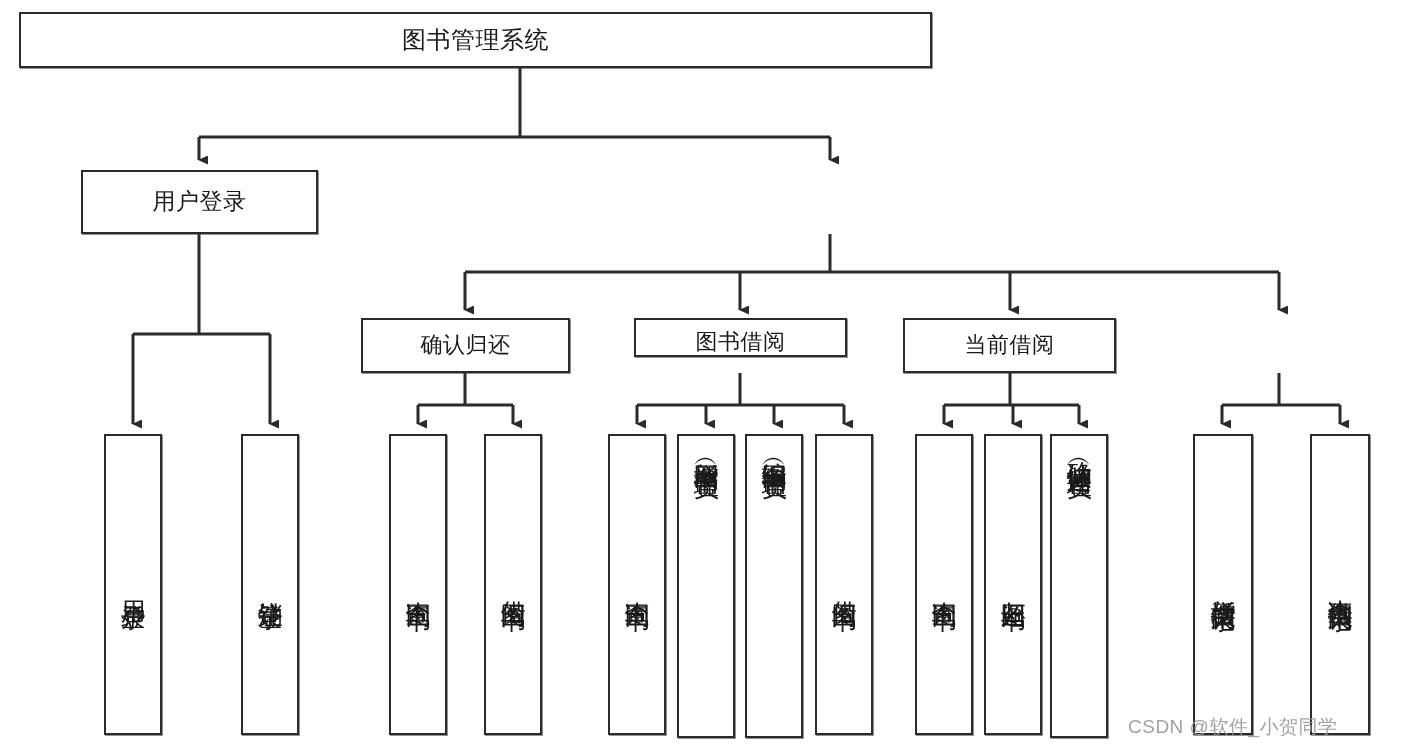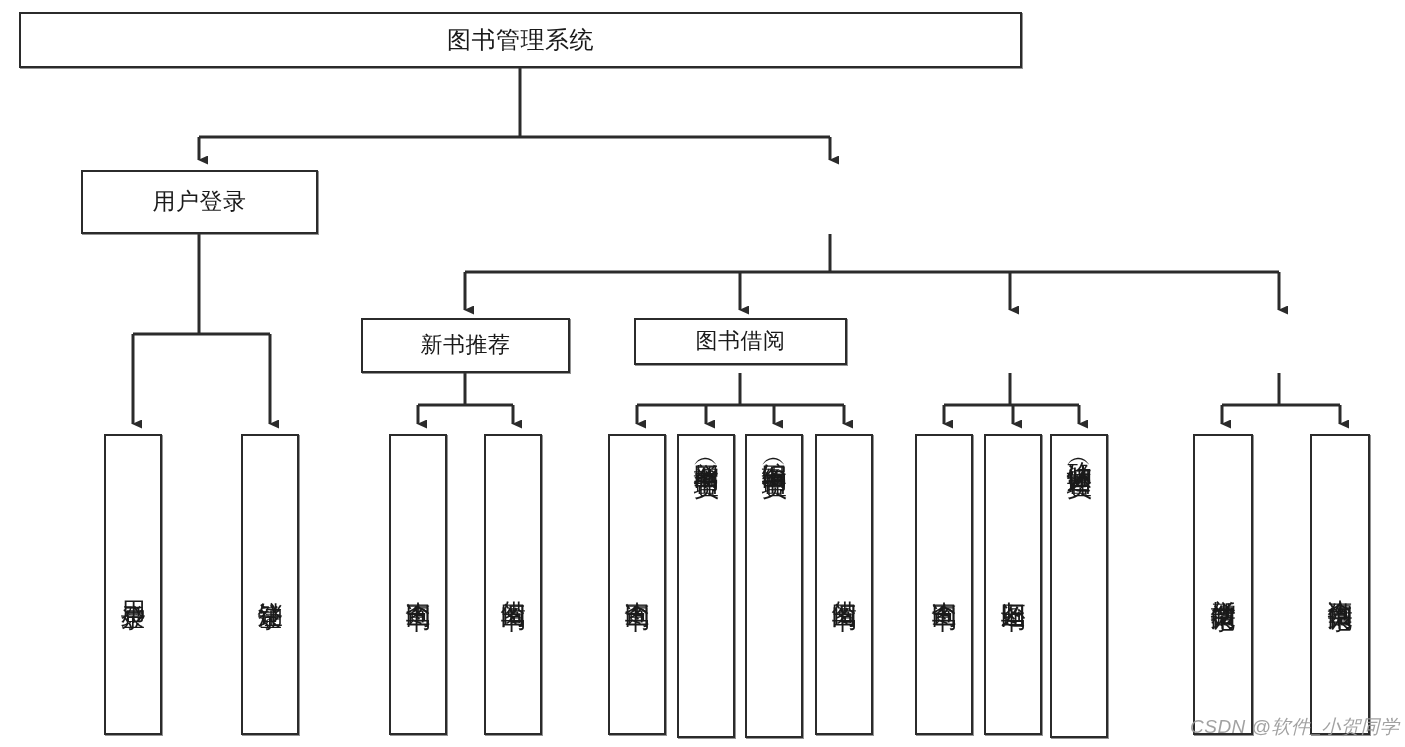"图书管理系统" div.node { width: 1003px -> 913px }
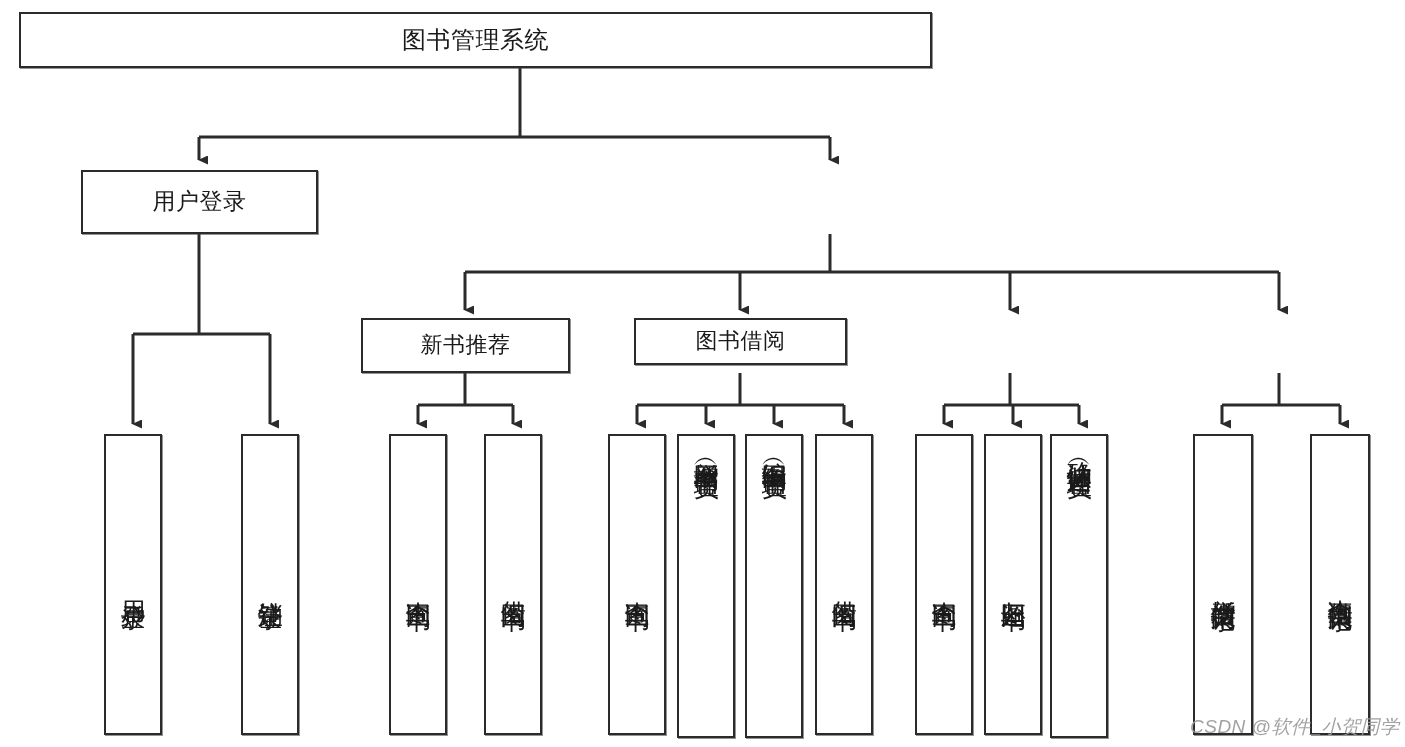"新书推荐" span.label { text: 新书推荐 -> 确认归还 }
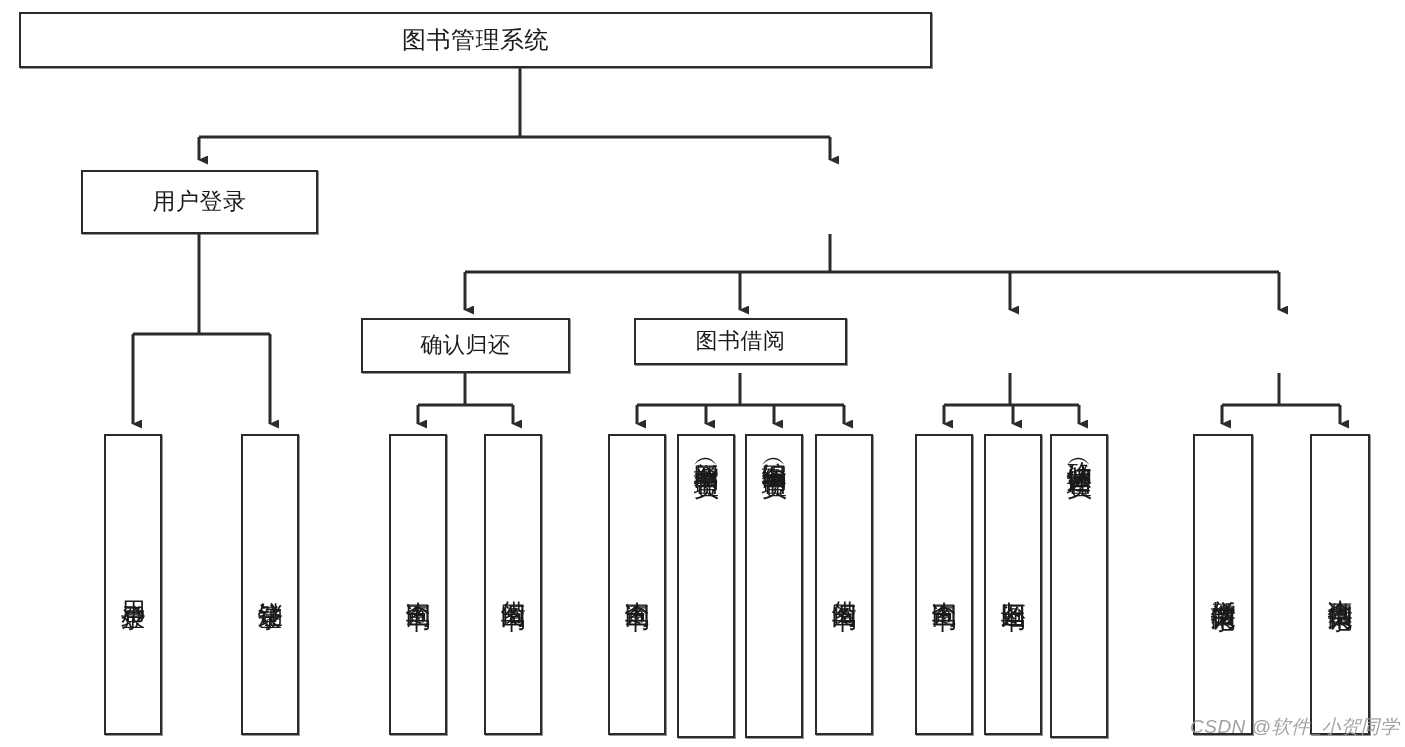"图书借阅" div.node { align-items: none -> flex-end; height: 47px -> 39px }
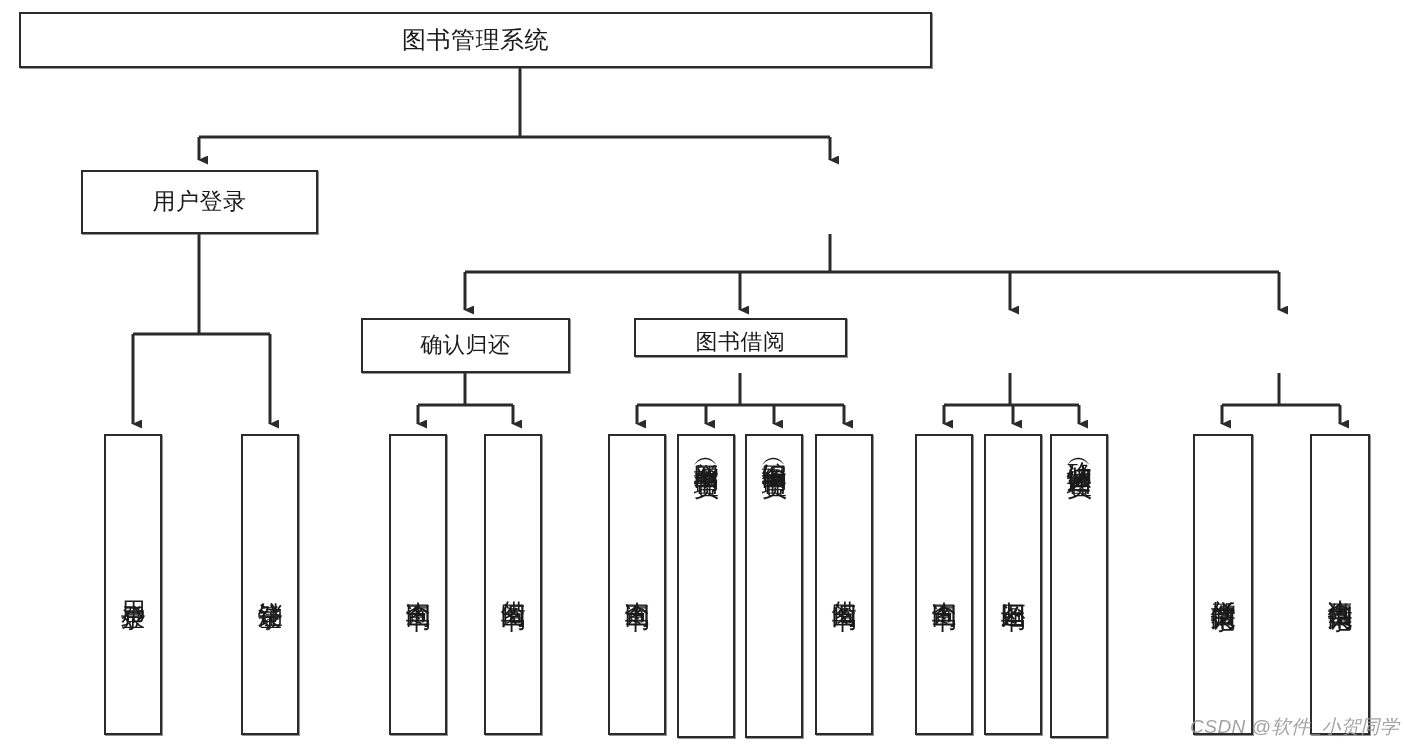"当前借阅" div.node { html: none -> <div> <span>当前借阅</span> </div> }
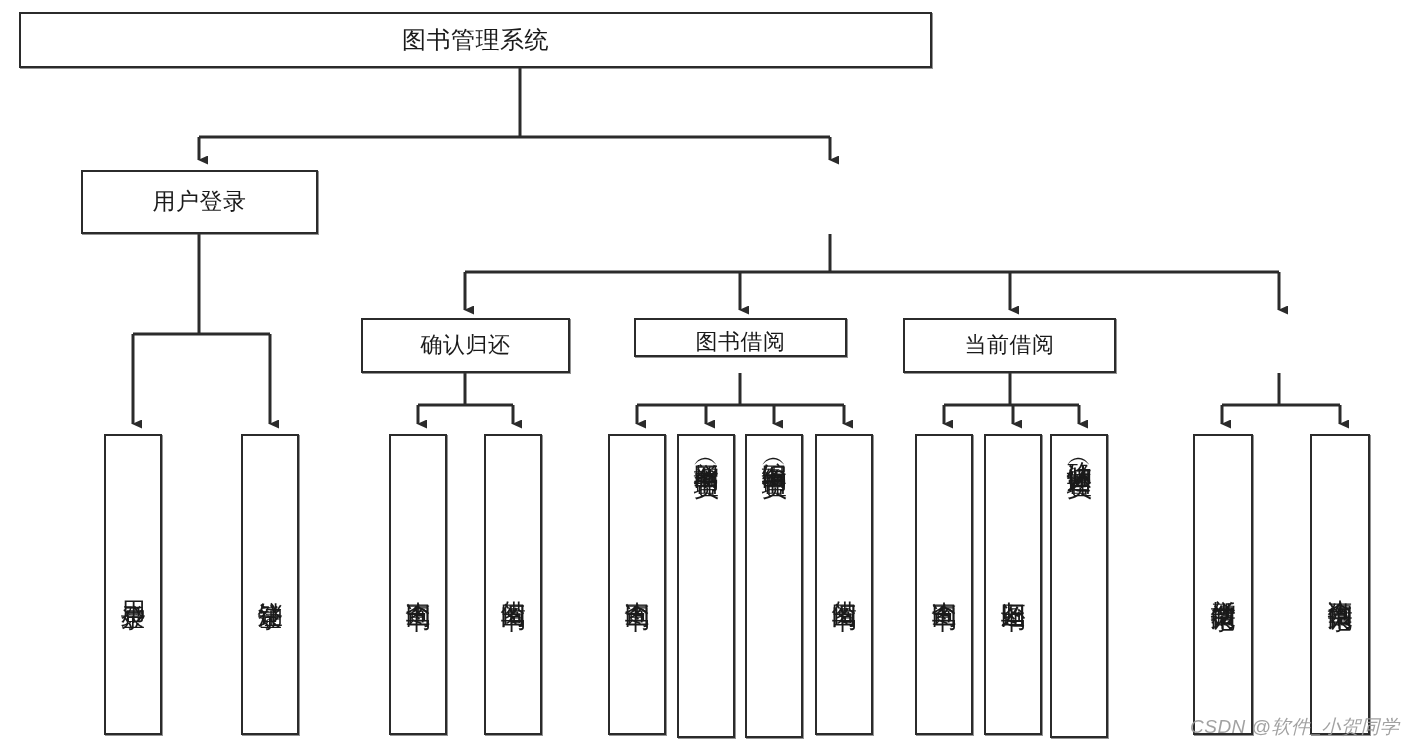"CSDN @软件_小贺同学" div.watermark { font-style: italic -> none; left: 1190px -> 1128px }
